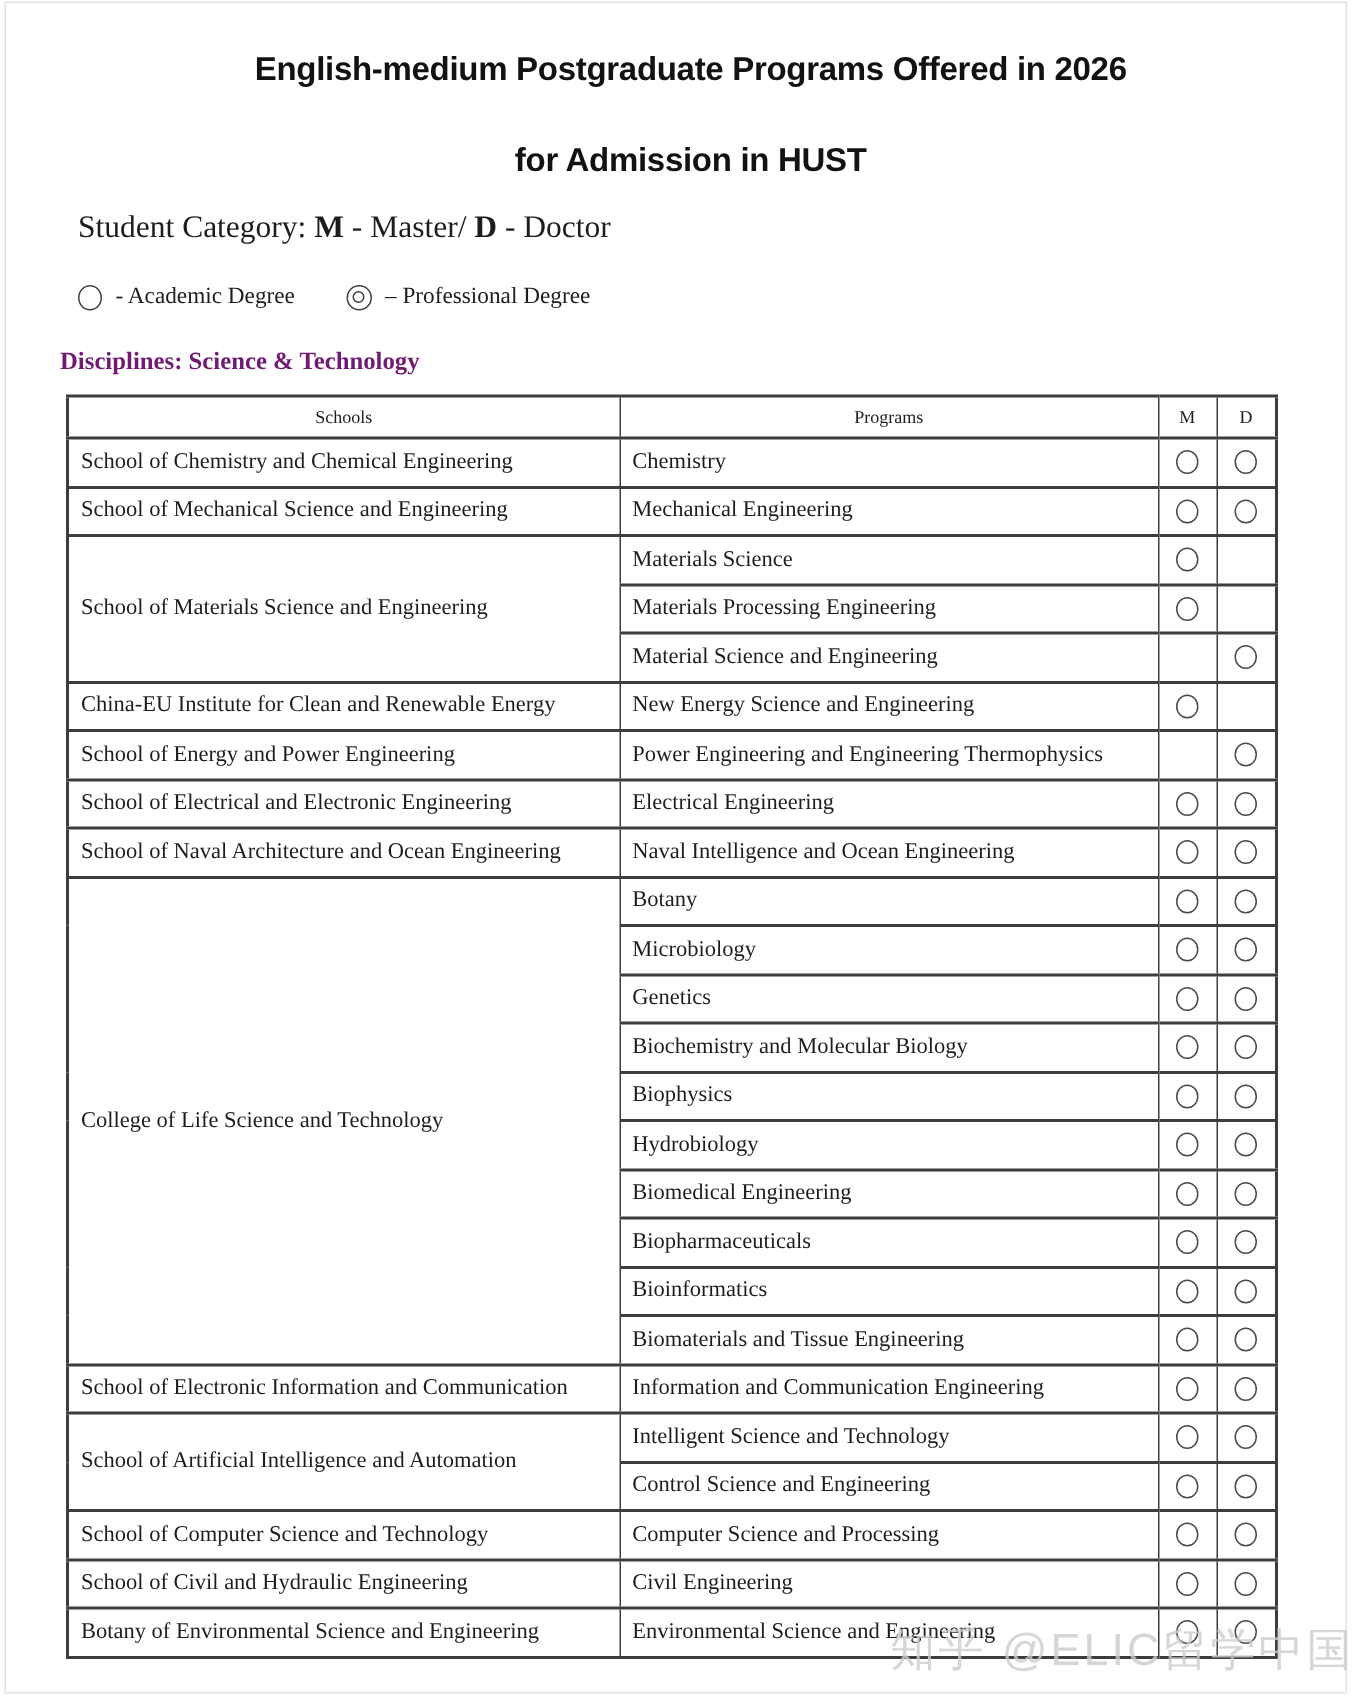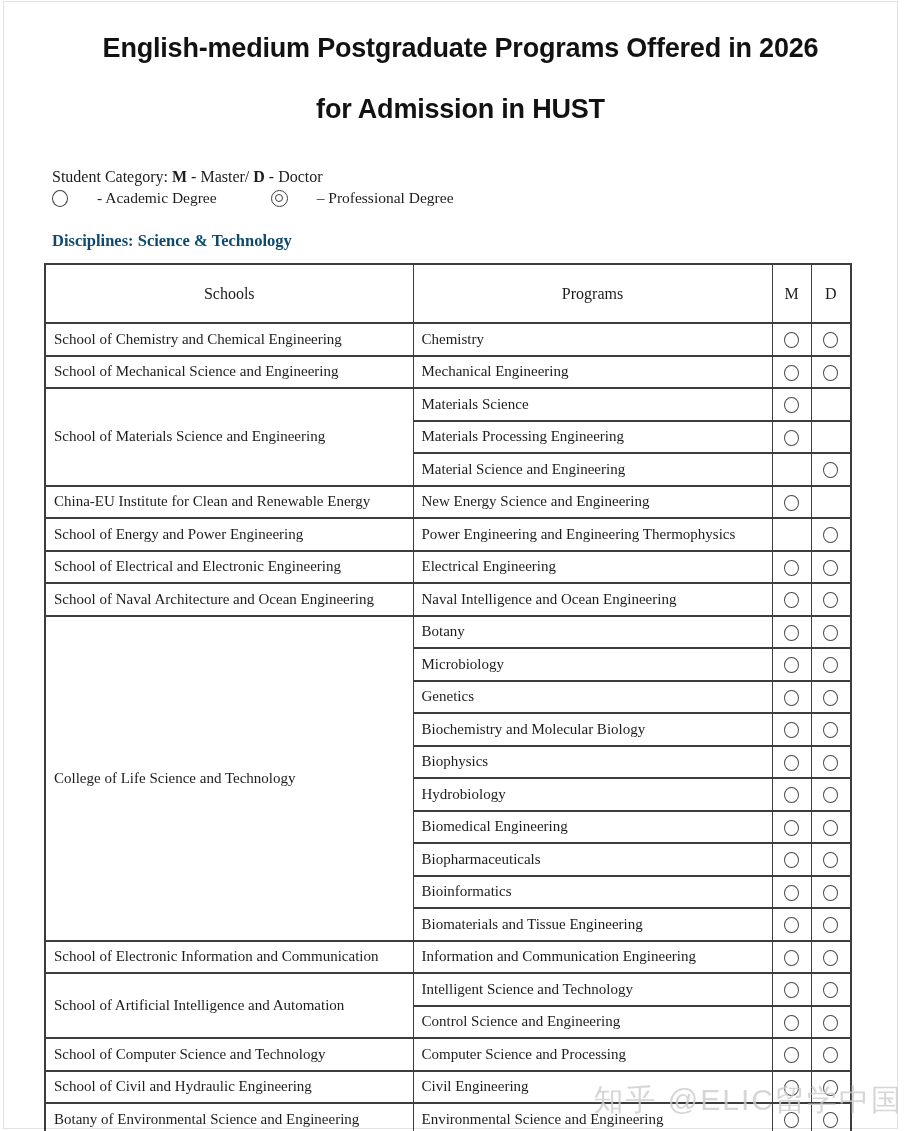"English-medium Postgraduate Programs" .title { font-size: 27px -> 22px }
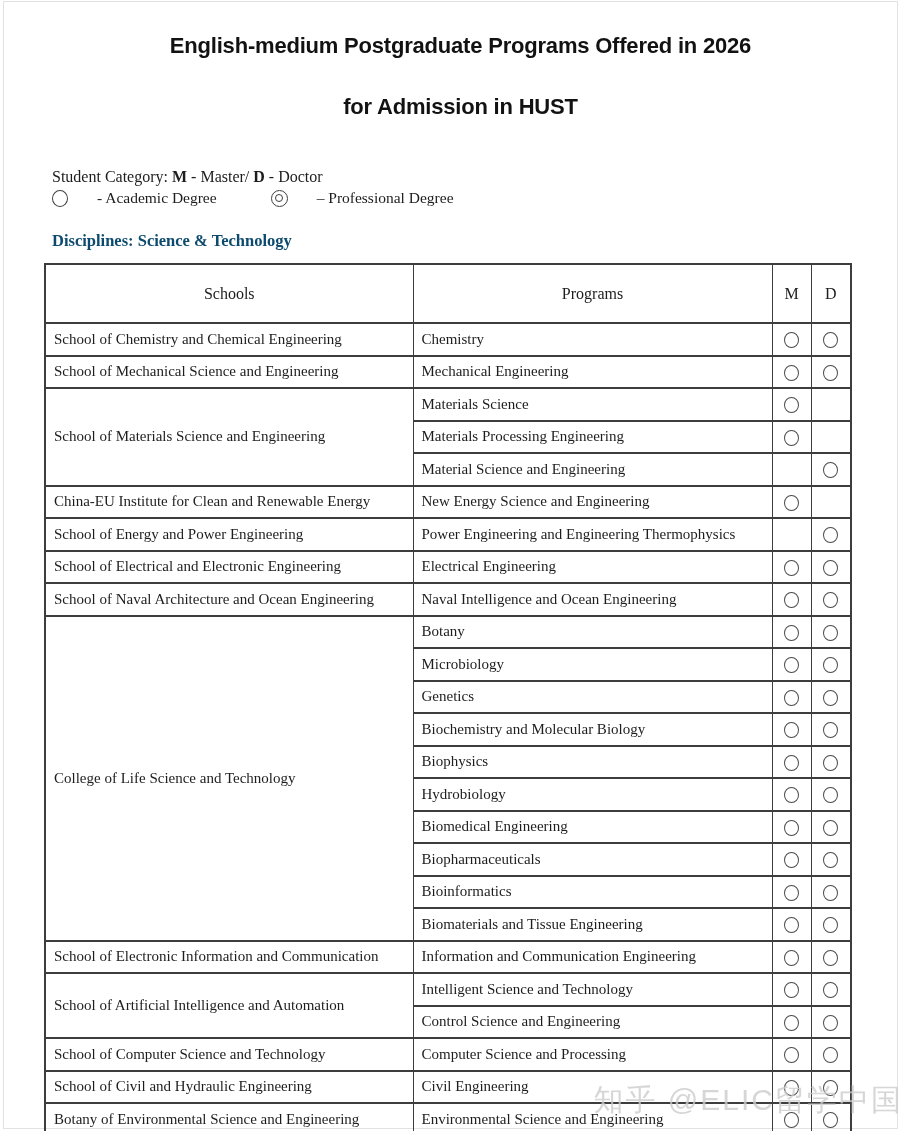"Student Category: M - Master/" .category-note { font-size: 16px -> 21px; top: 168px -> 139px }
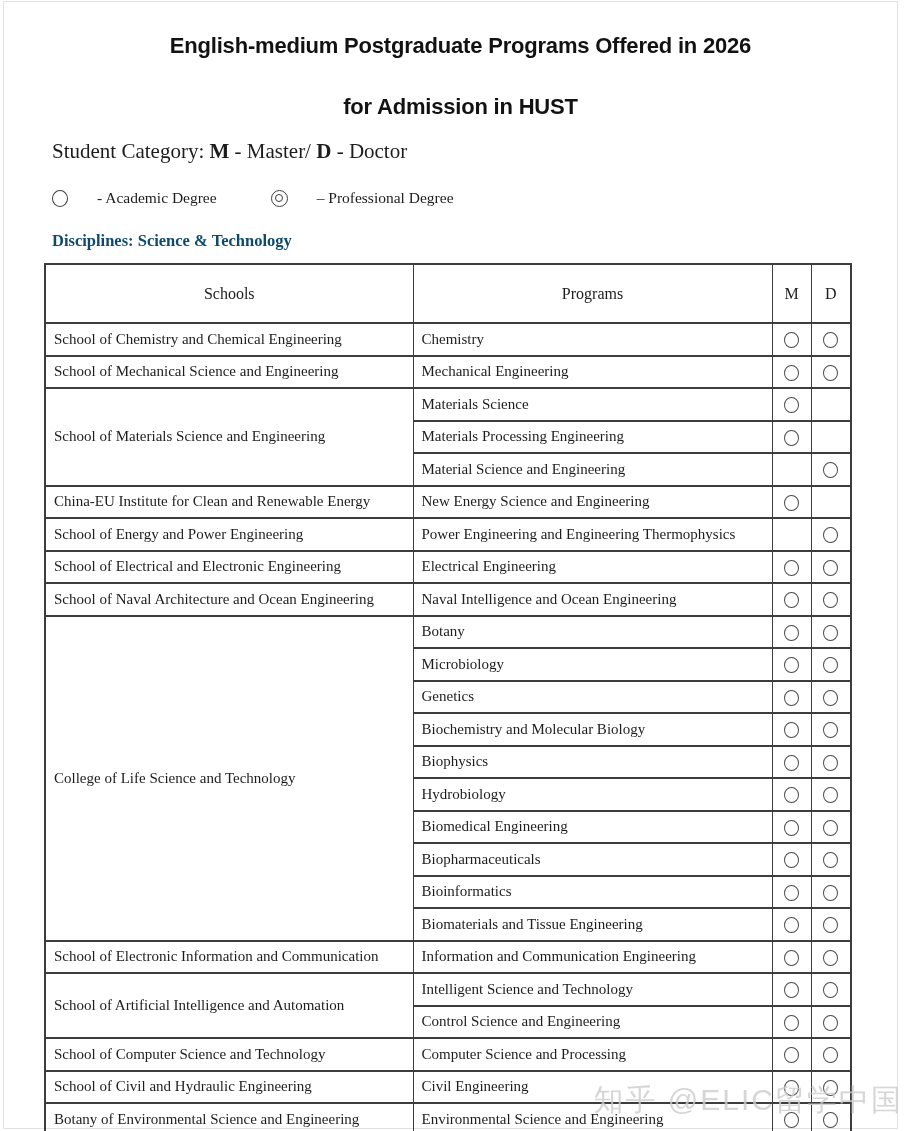"- Academic Degree" .legend-row { gap: 20px -> none }
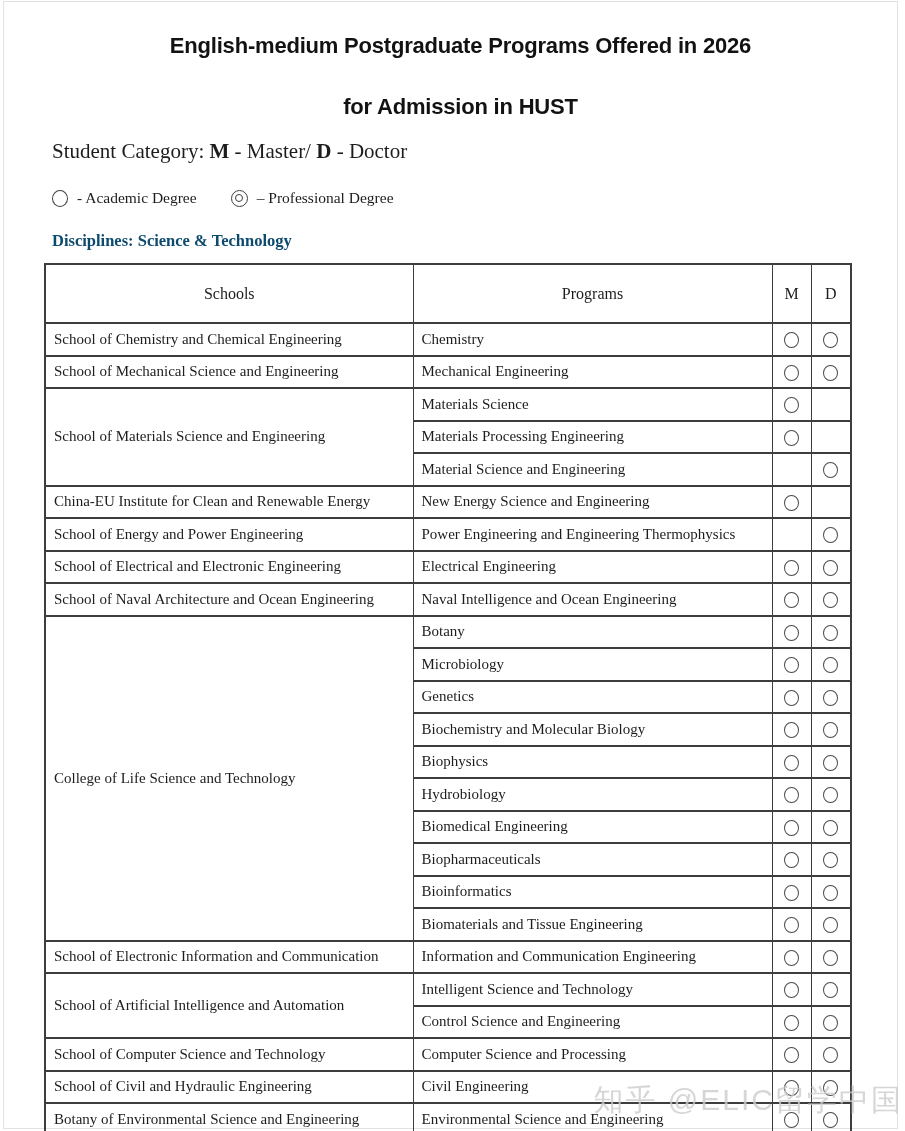"Disciplines: Science & Technology" .disciplines-heading { color: #0c4a6e -> #701a75; left: 52px -> 40px }
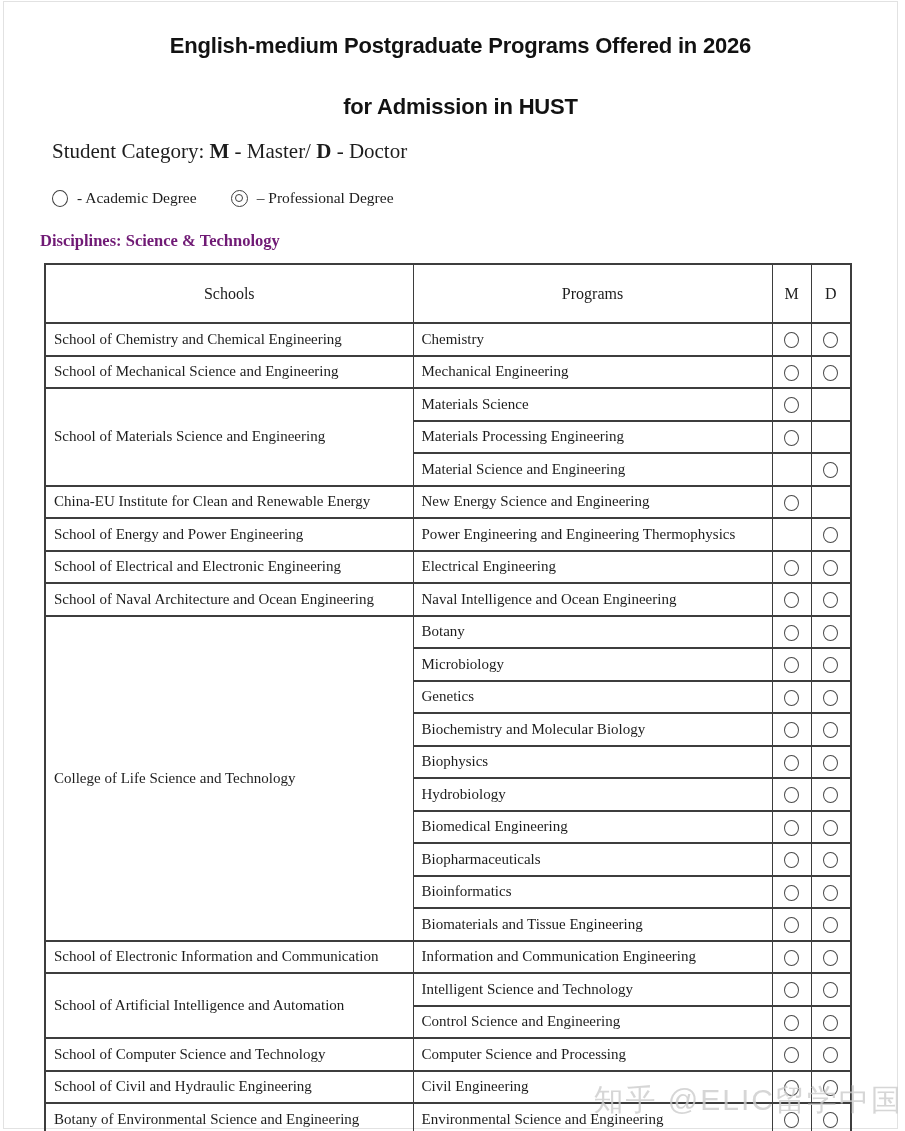"Schools" .programs-table th { font-size: 16px -> 12px; height: 59px -> 28px }
